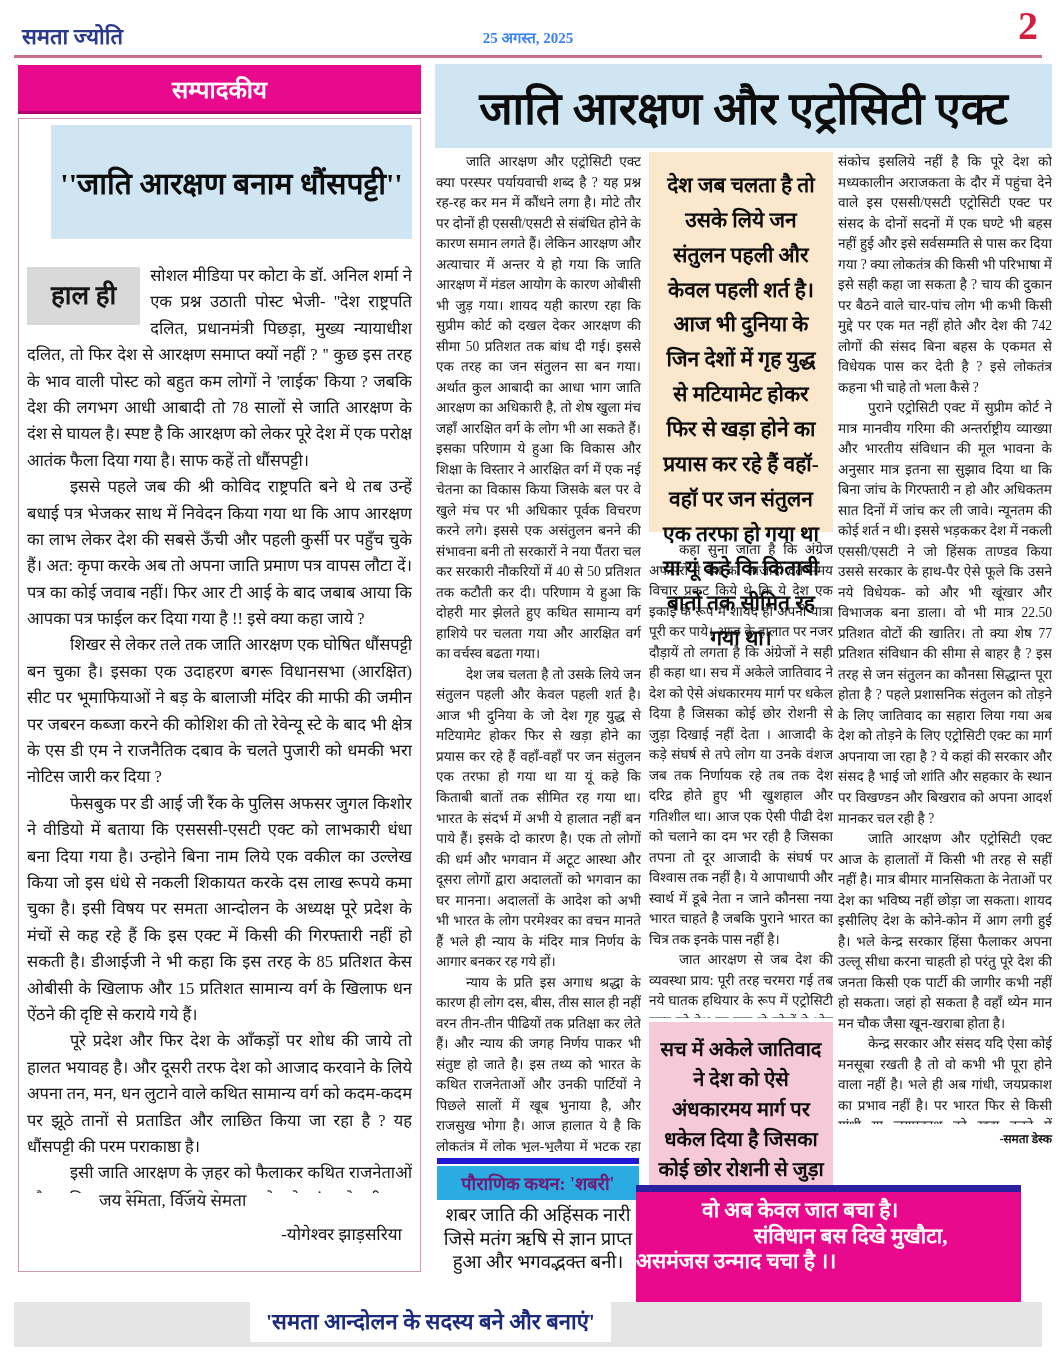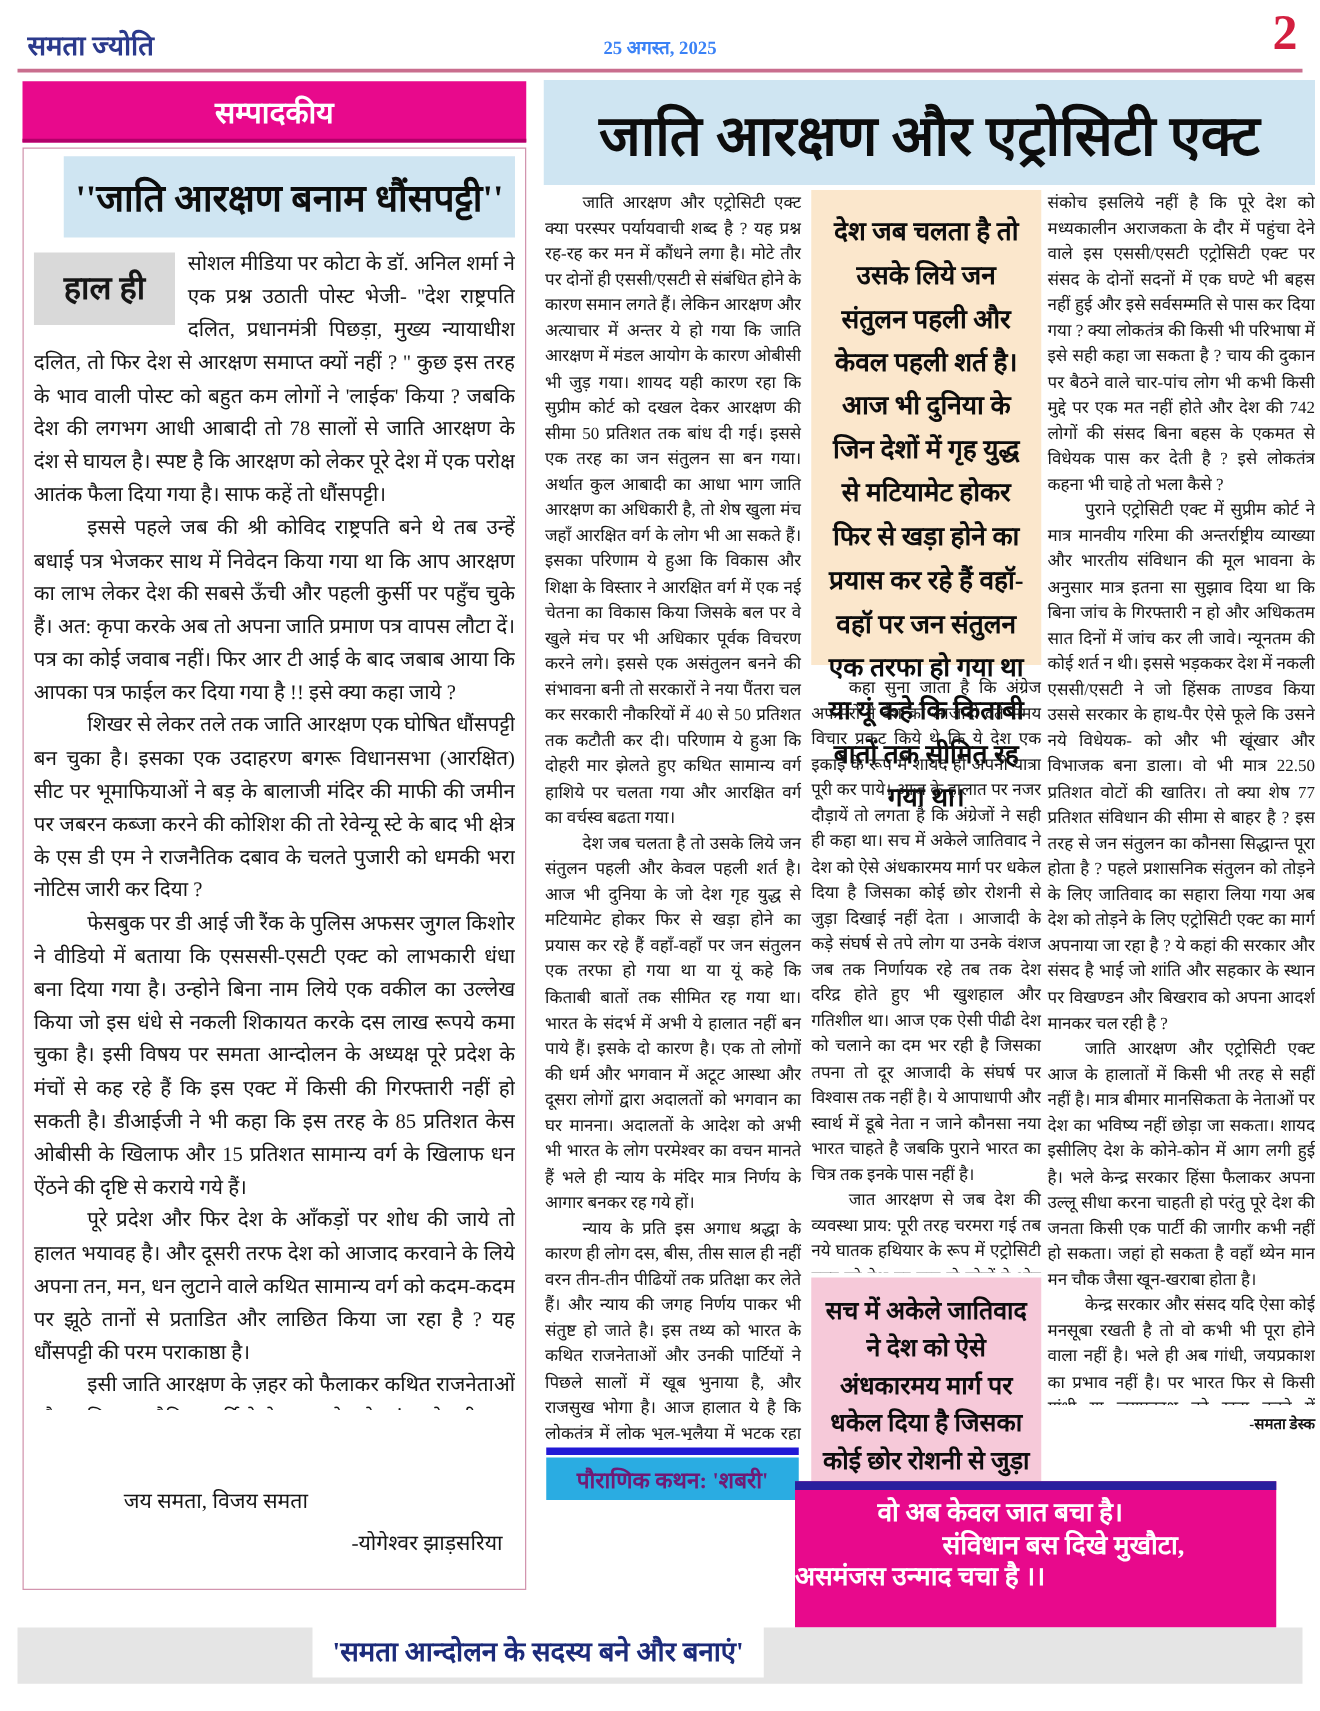"''जाति आरक्षण बनाम धौंसपट्टी''" .ed-title { height: 65px -> 114px }
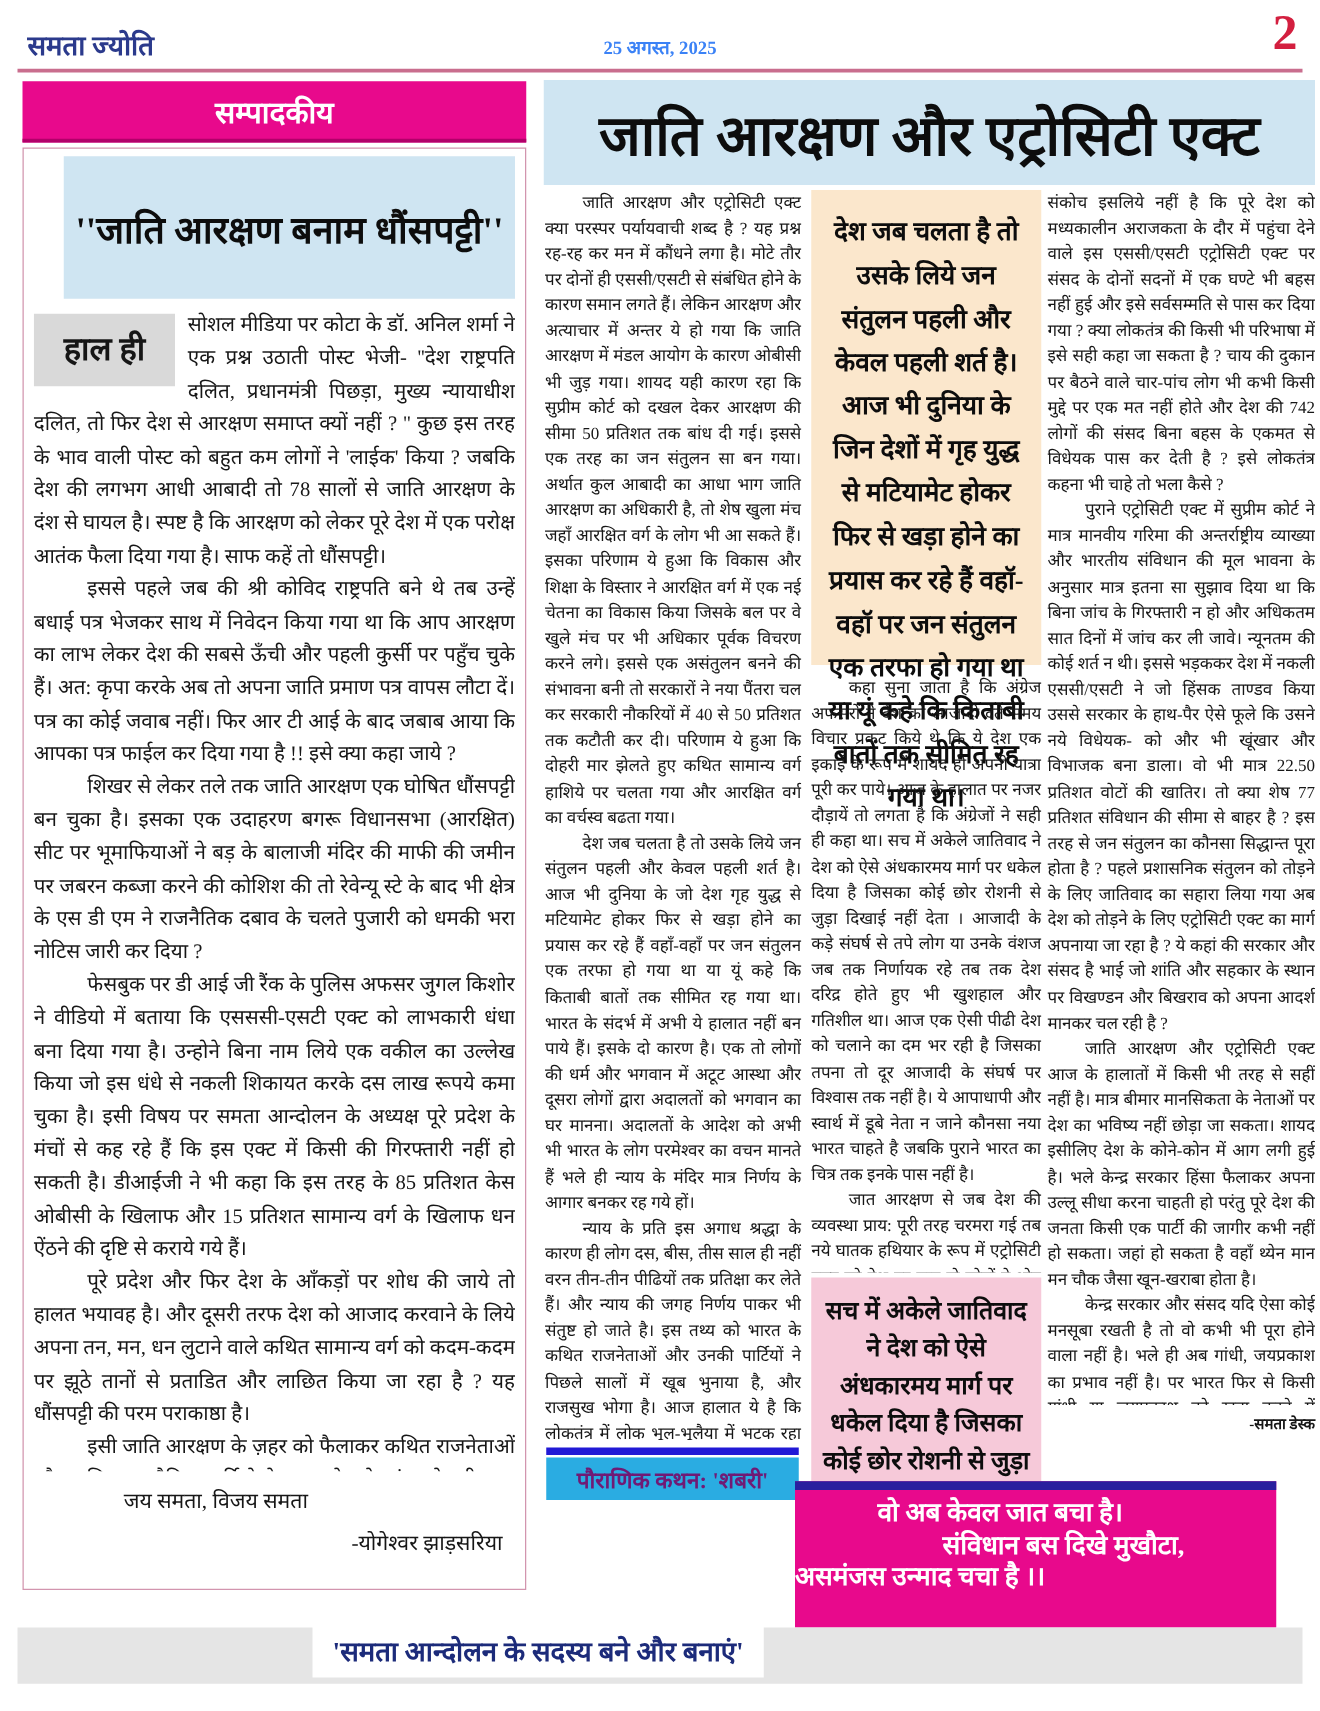"हाल ही" .ed-body { margin-top: 8px -> 24px }
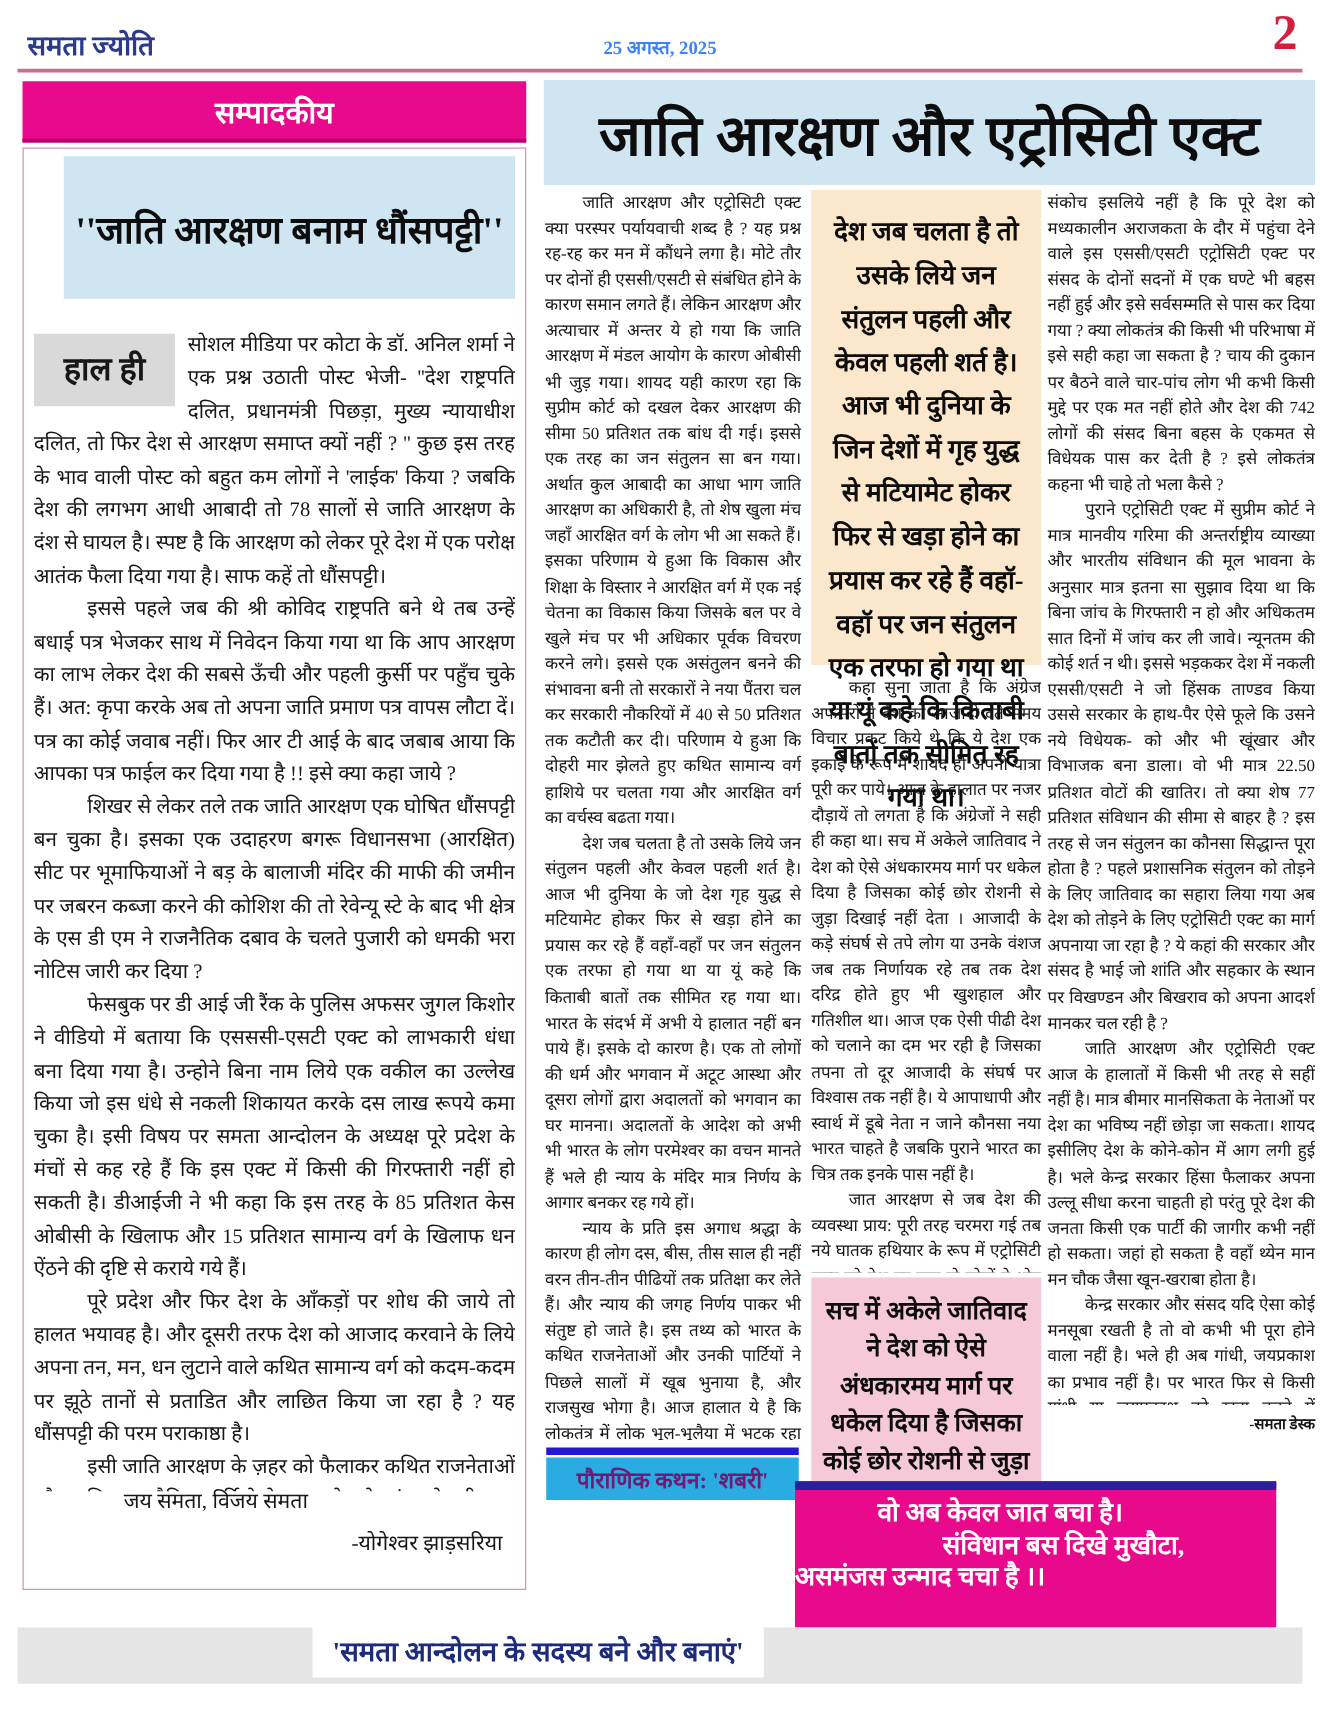"शबर जाति की अहिंसक नारी" div.shabari-body { html: none -> <div>शबर जाति की अहिंसक नारी जिसे मतंग ऋषि से ज्ञान प्राप्त हुआ और भगवद्भक्त बनी।</div> }
